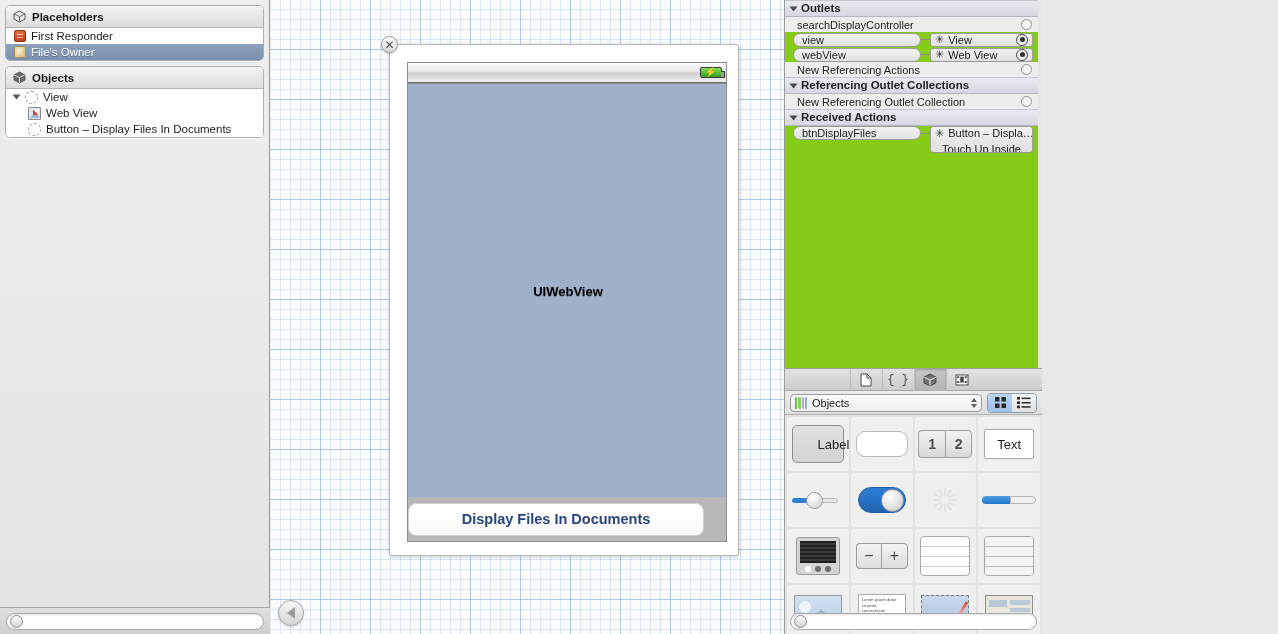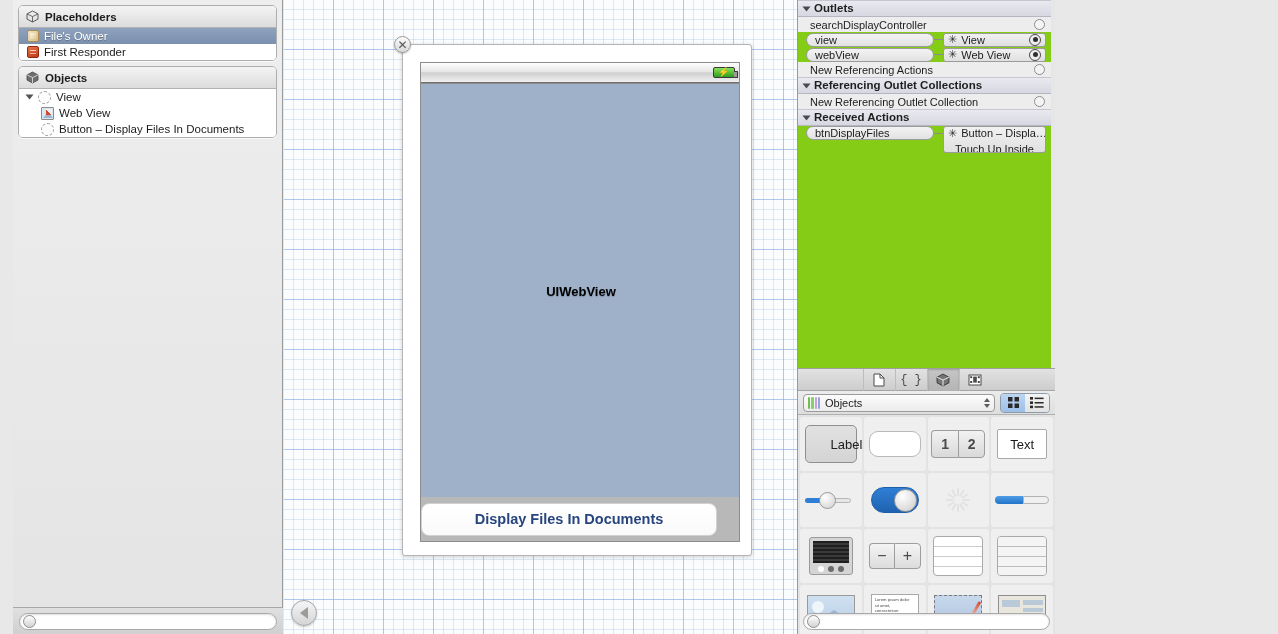"Placeholders" .app { margin-left: 13px -> none }
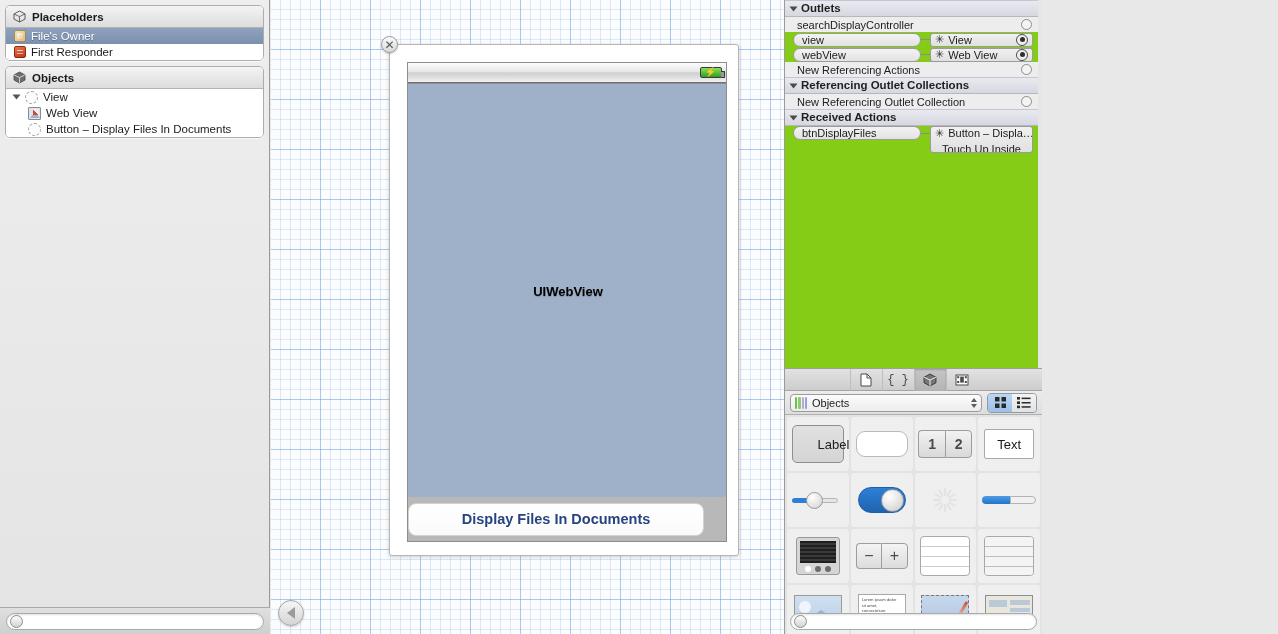"File's Owner" div.row { order: before "First Responder" -> after "First Responder" }
